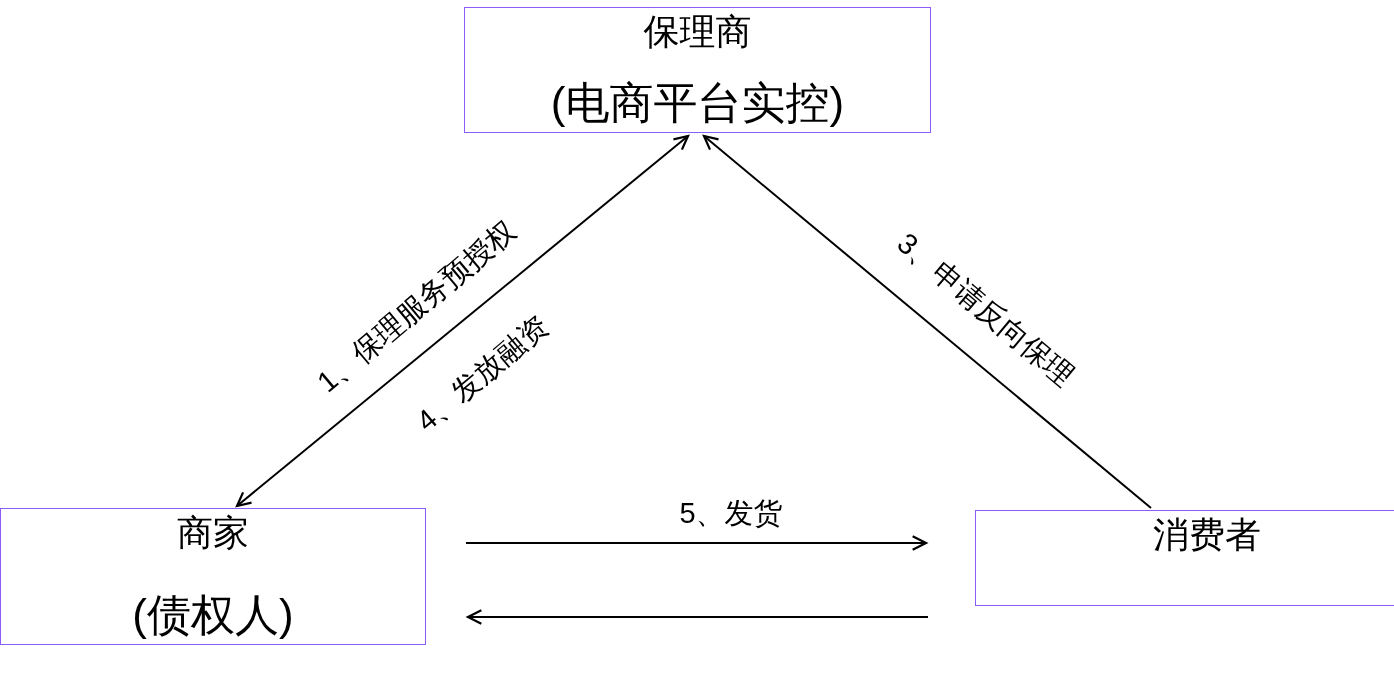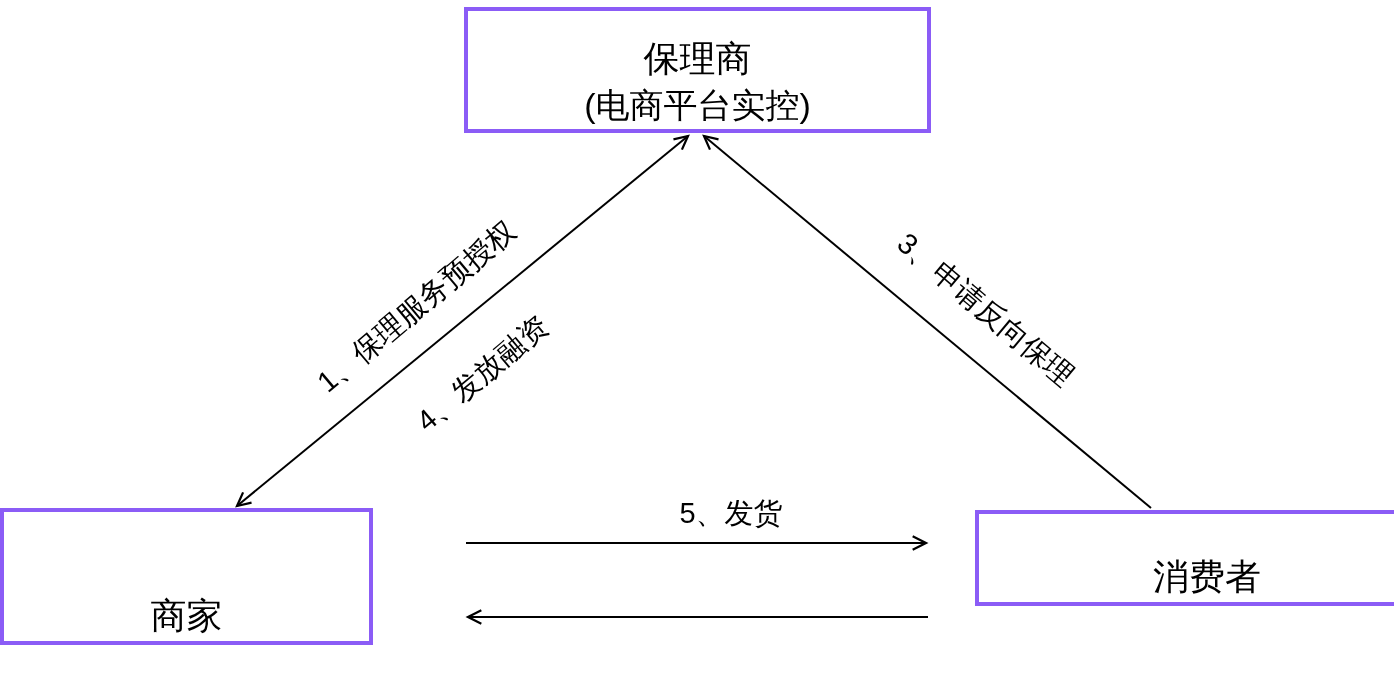"保理商" .node { border: 4px solid #8b5cf6 -> 1px solid #8b5cf6; justify-content: flex-end -> space-between }
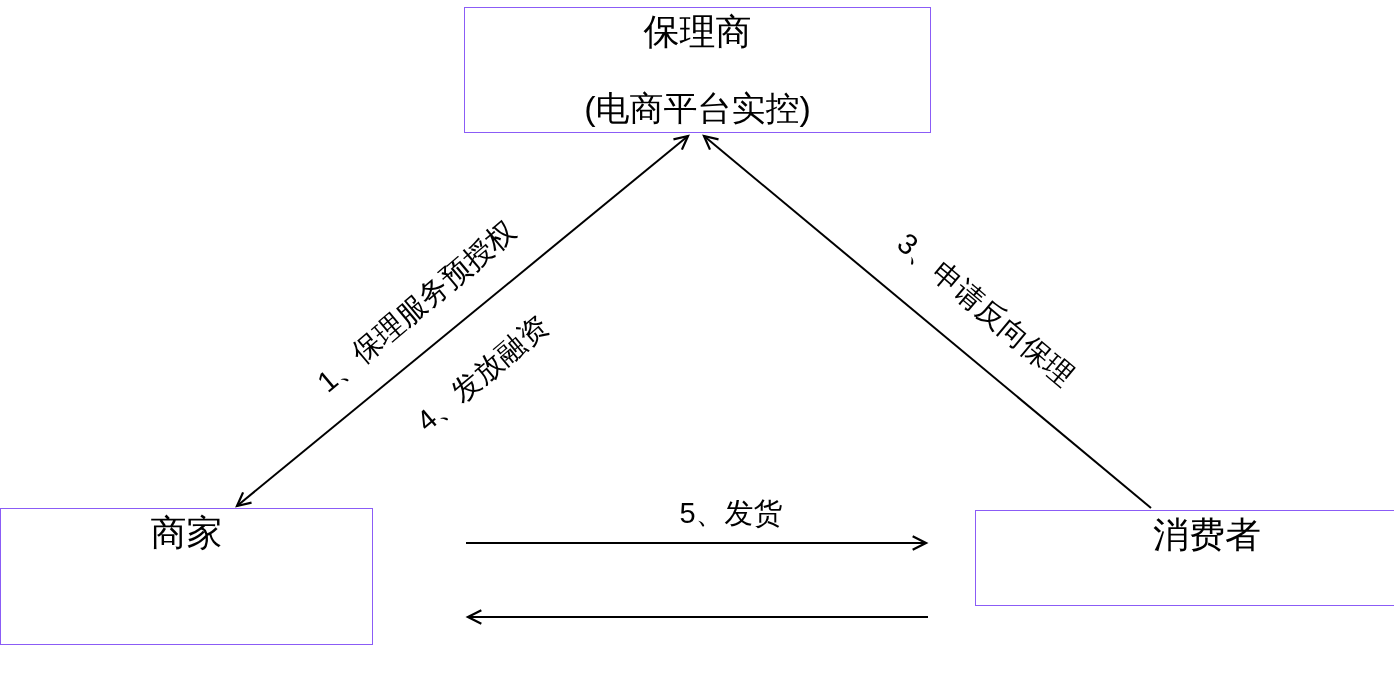"(电商平台实控)" .node .l2 { font-size: 34px -> 44px }
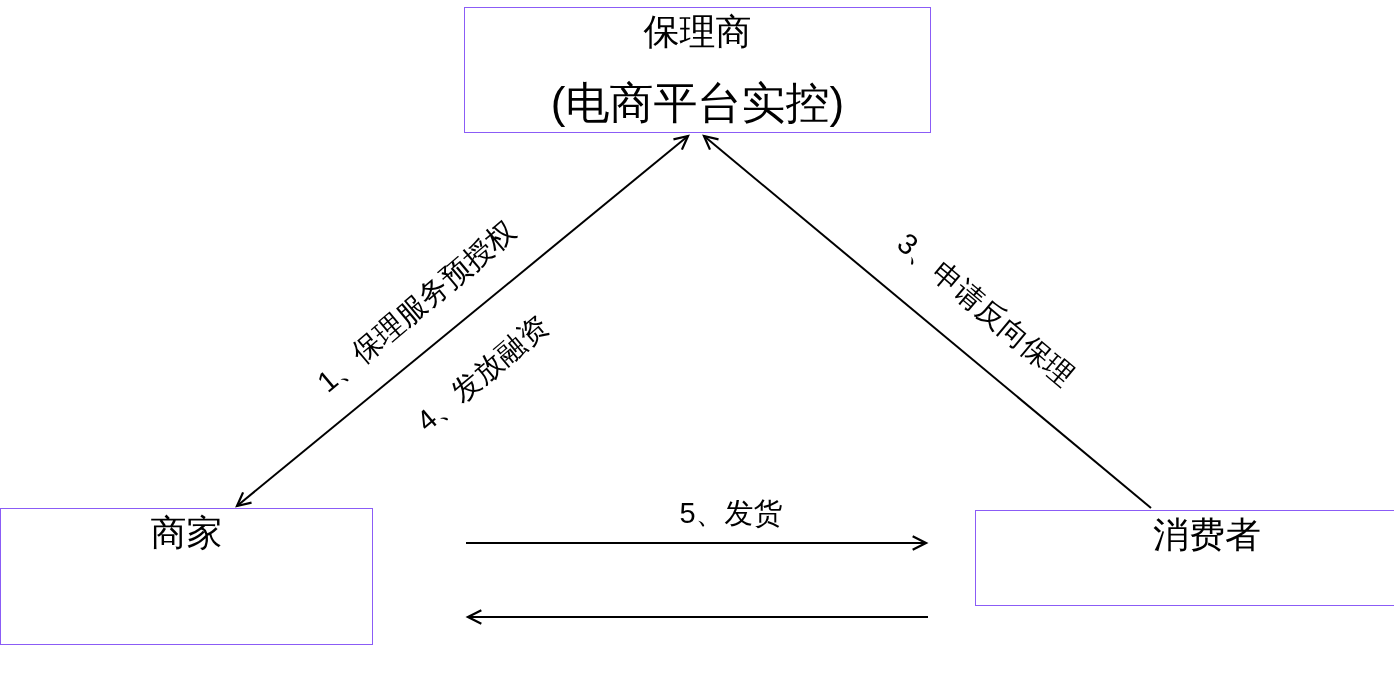"商家" .node-merchant { width: 373px -> 426px }
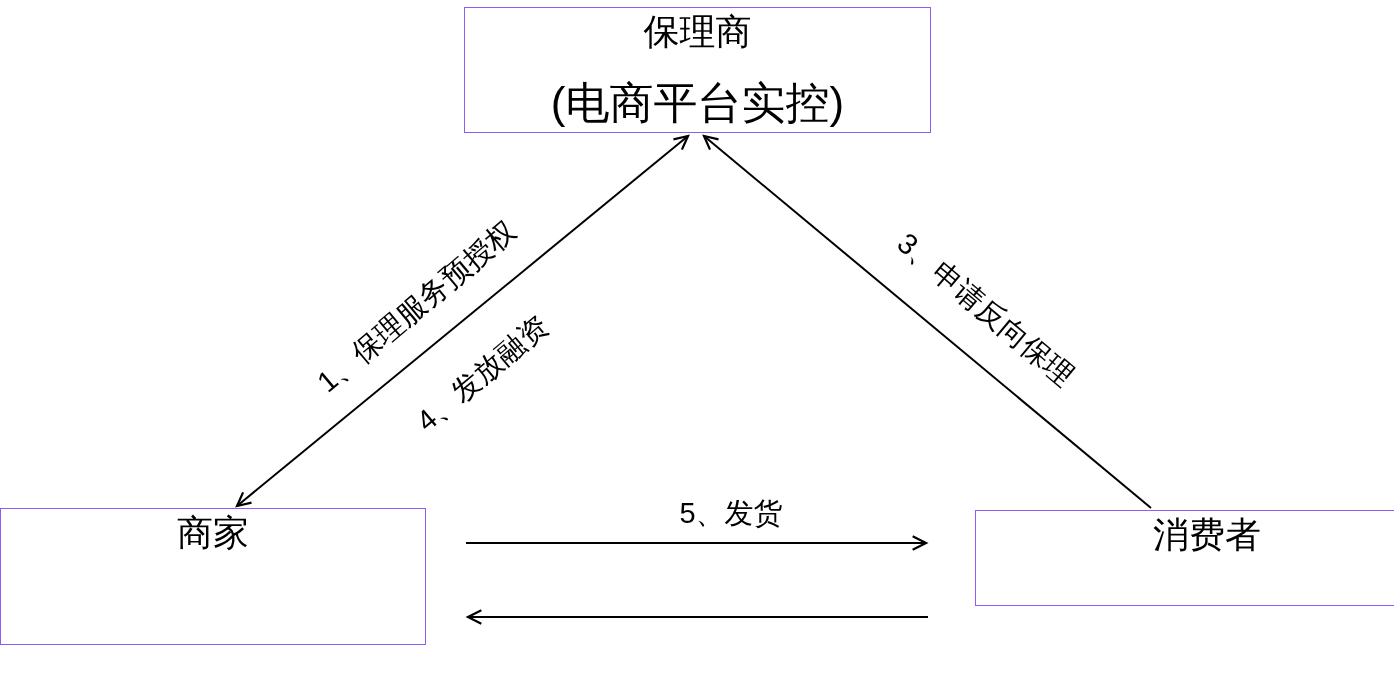"(债权人)" div.l2 { html: none -> <div>(债权人)</div> }
